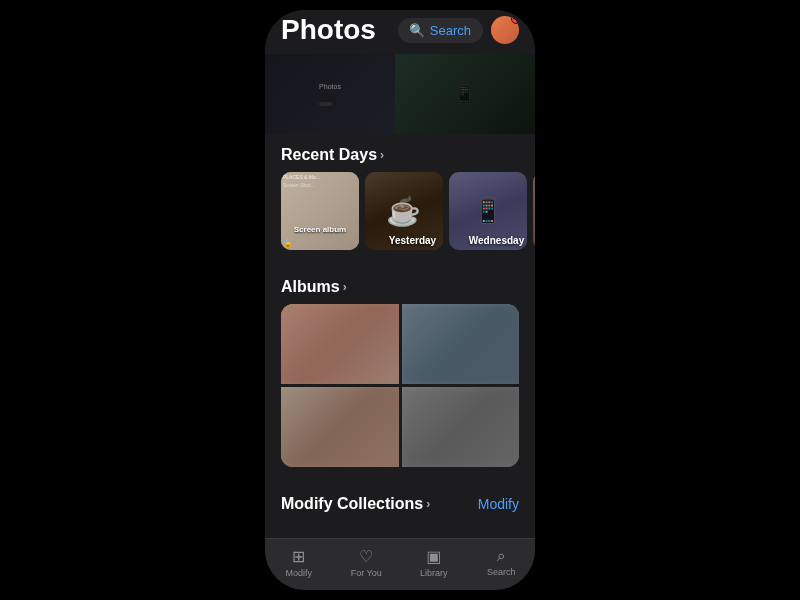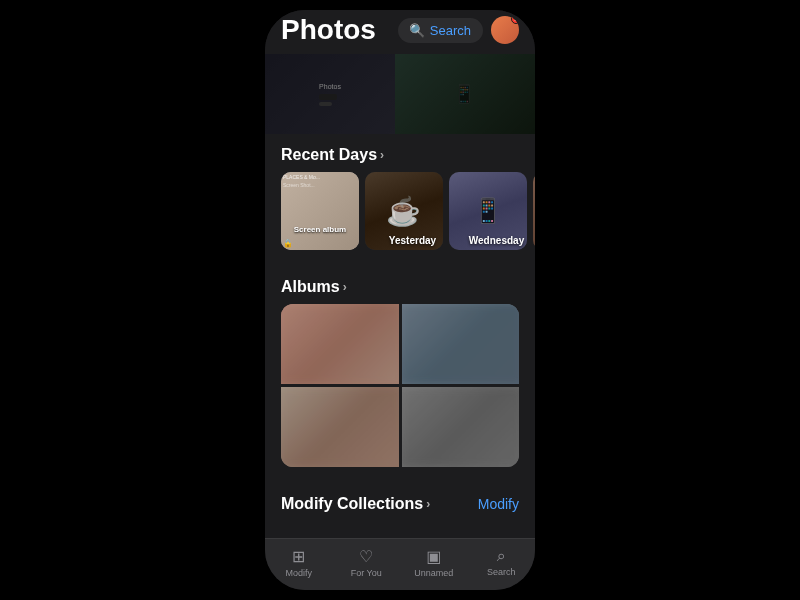"Unnamed" span.tab-label { text: Unnamed -> Library }
